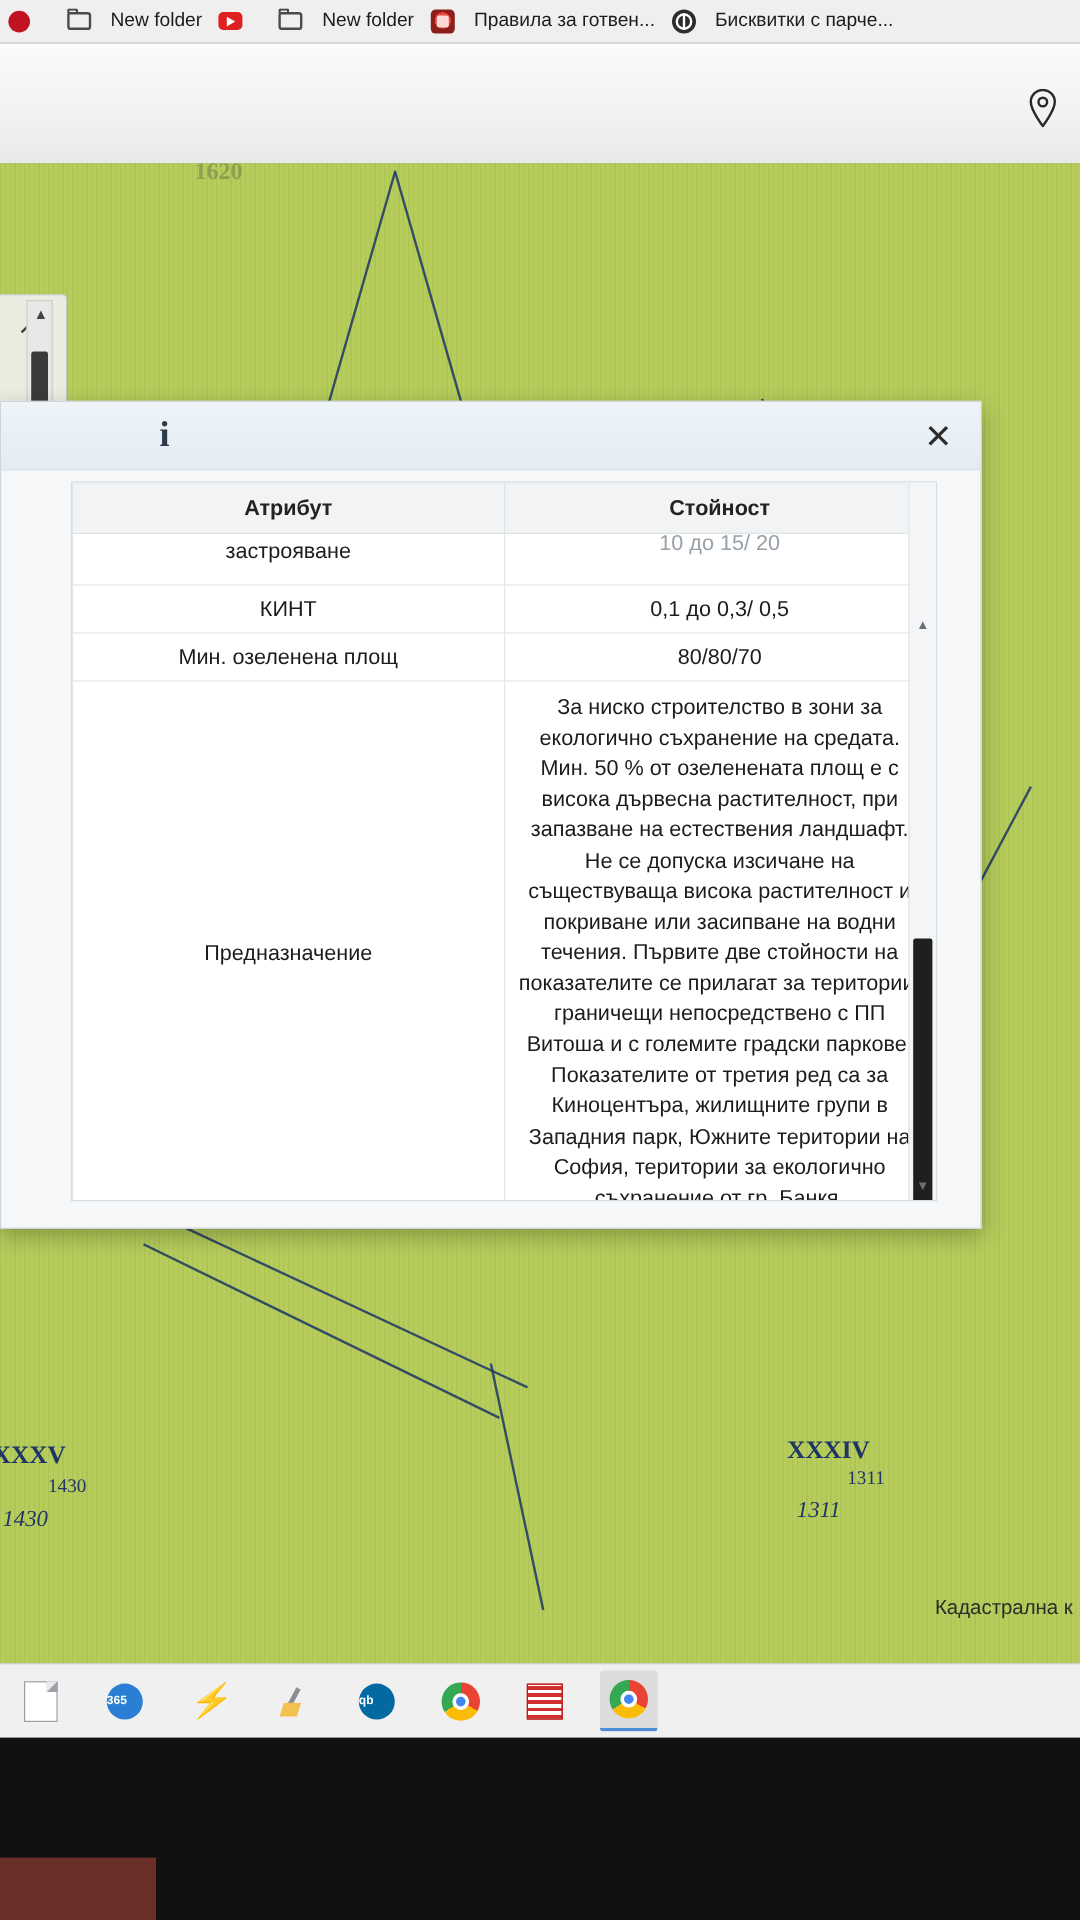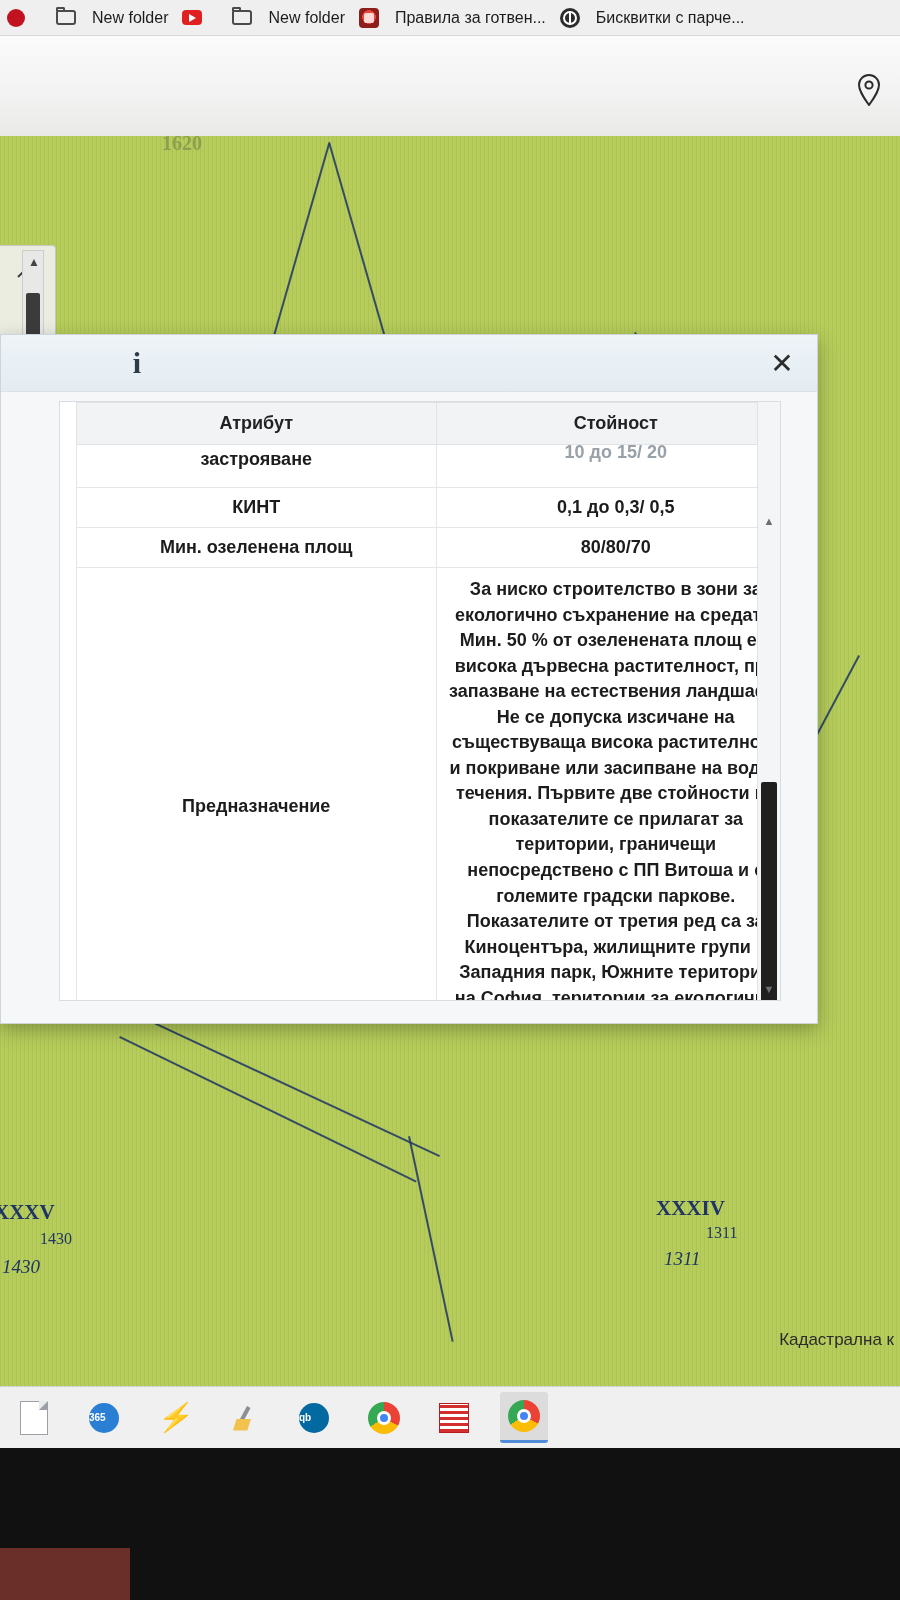"Атрибут" table.attrs { margin-left: 16px -> none }
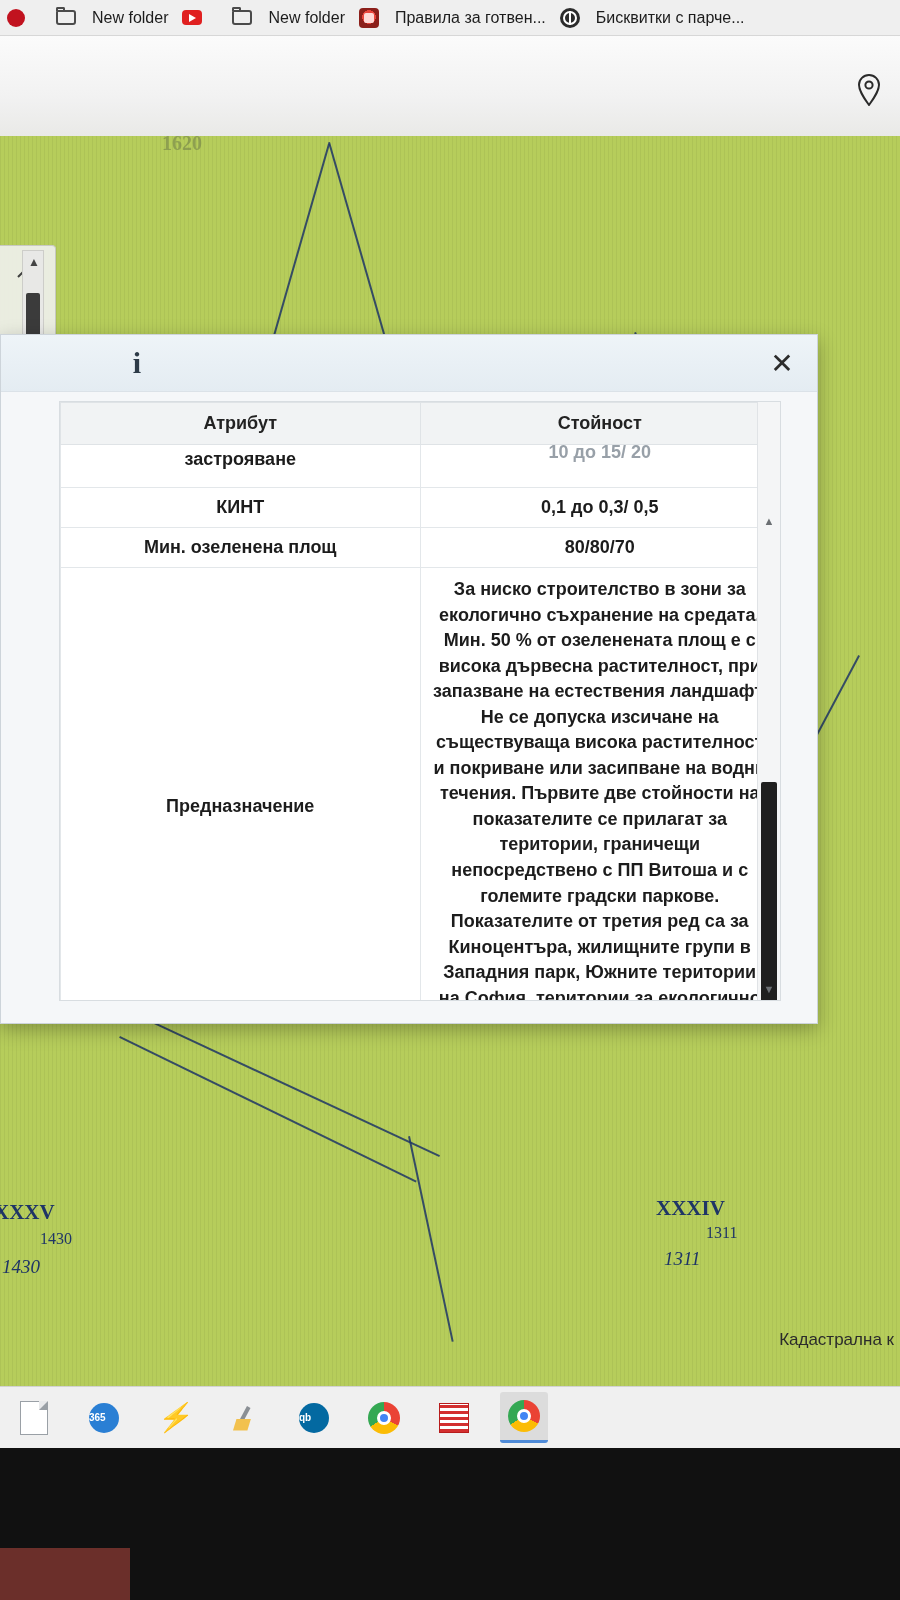"застрояване" table.attrs td { font-weight: bold -> none }
